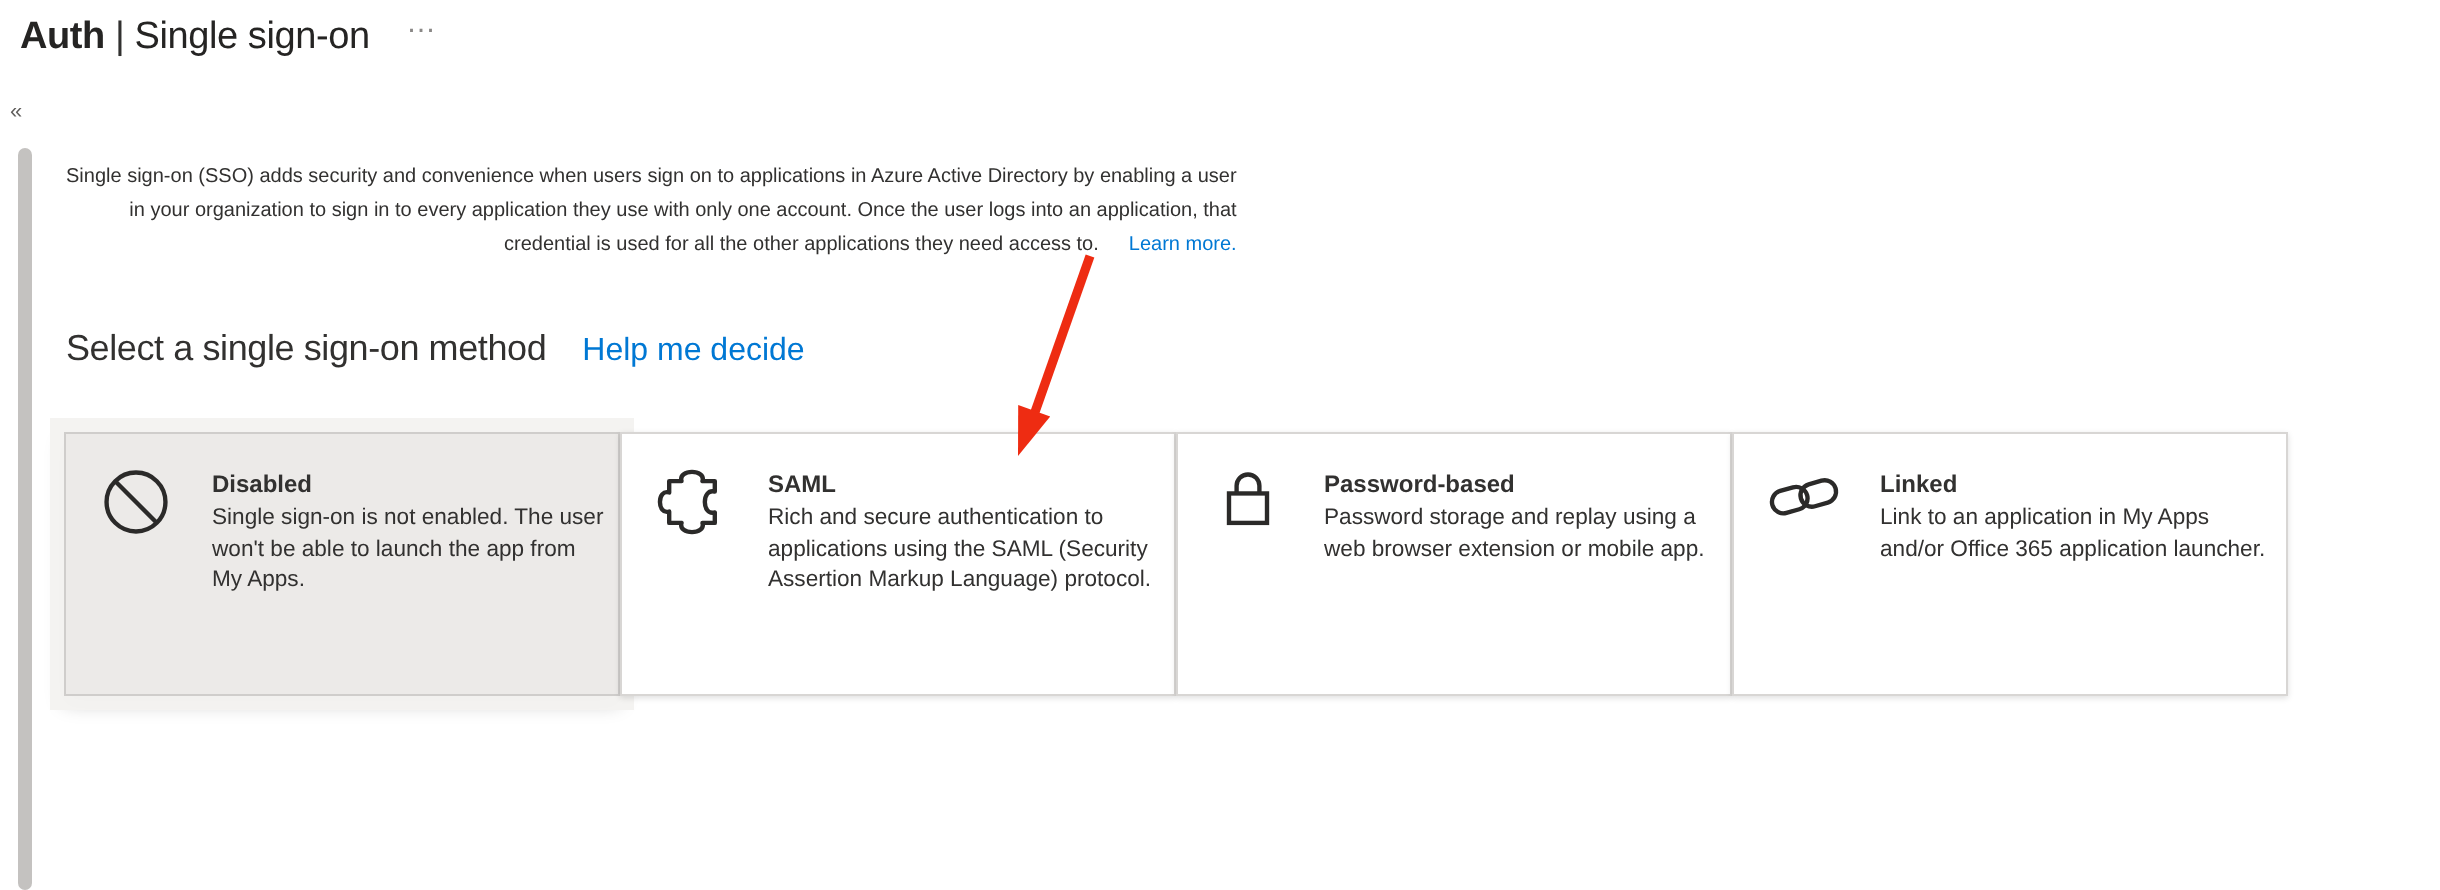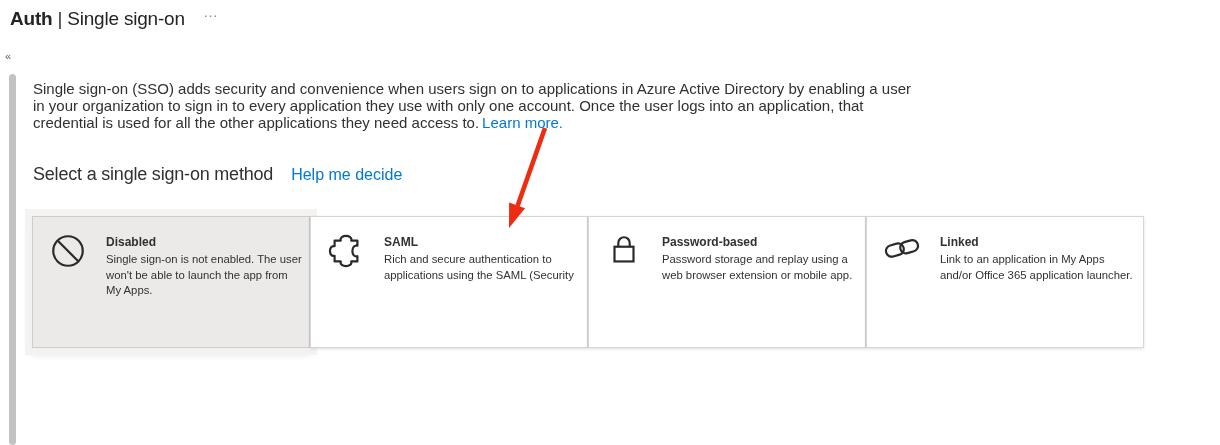"Single sign-on (SSO) adds security" .intro { font-size: 15px -> 10px; text-align: none -> right }
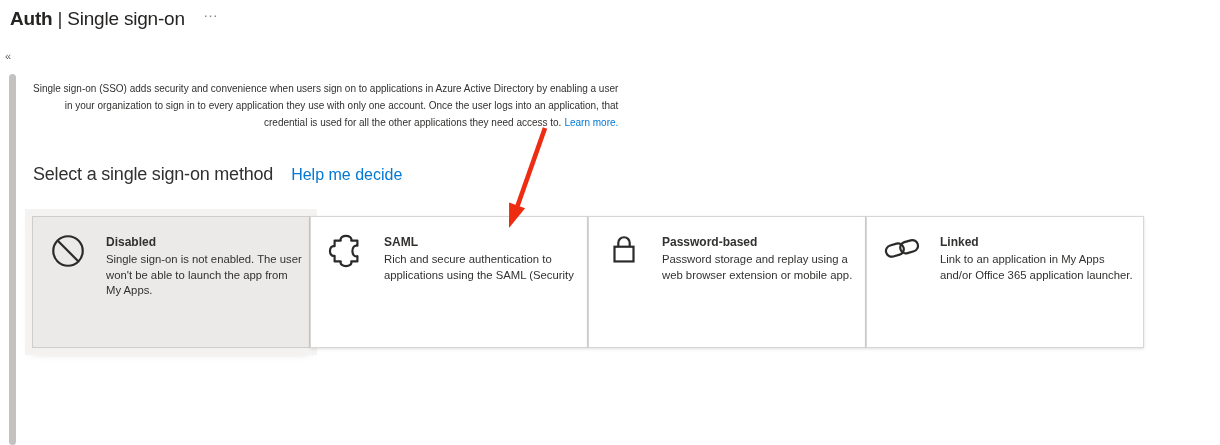"Learn more." .iline .link { margin-left: 3px -> 15px }
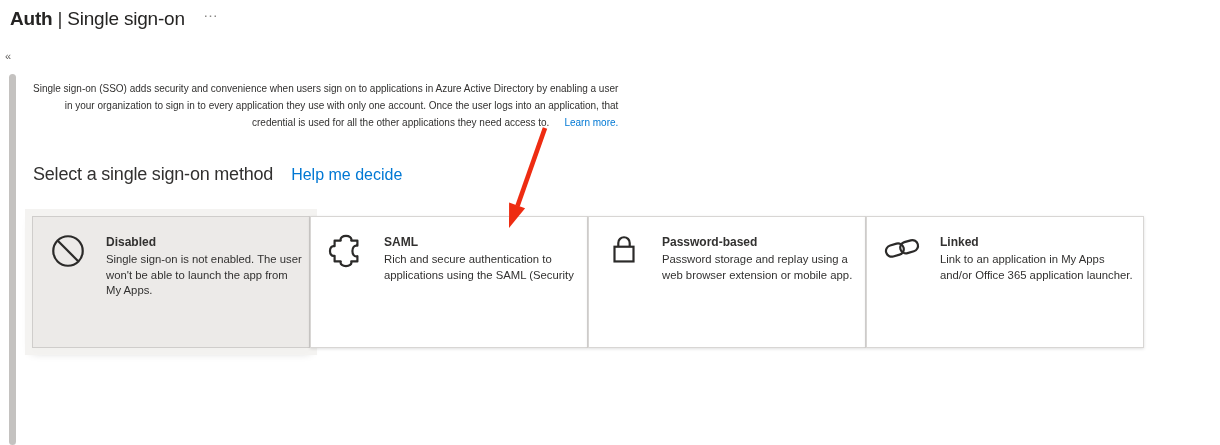"Assertion Markup Language) protocol." div { html: none -> <div>Assertion Markup Language) protocol.</div> }
